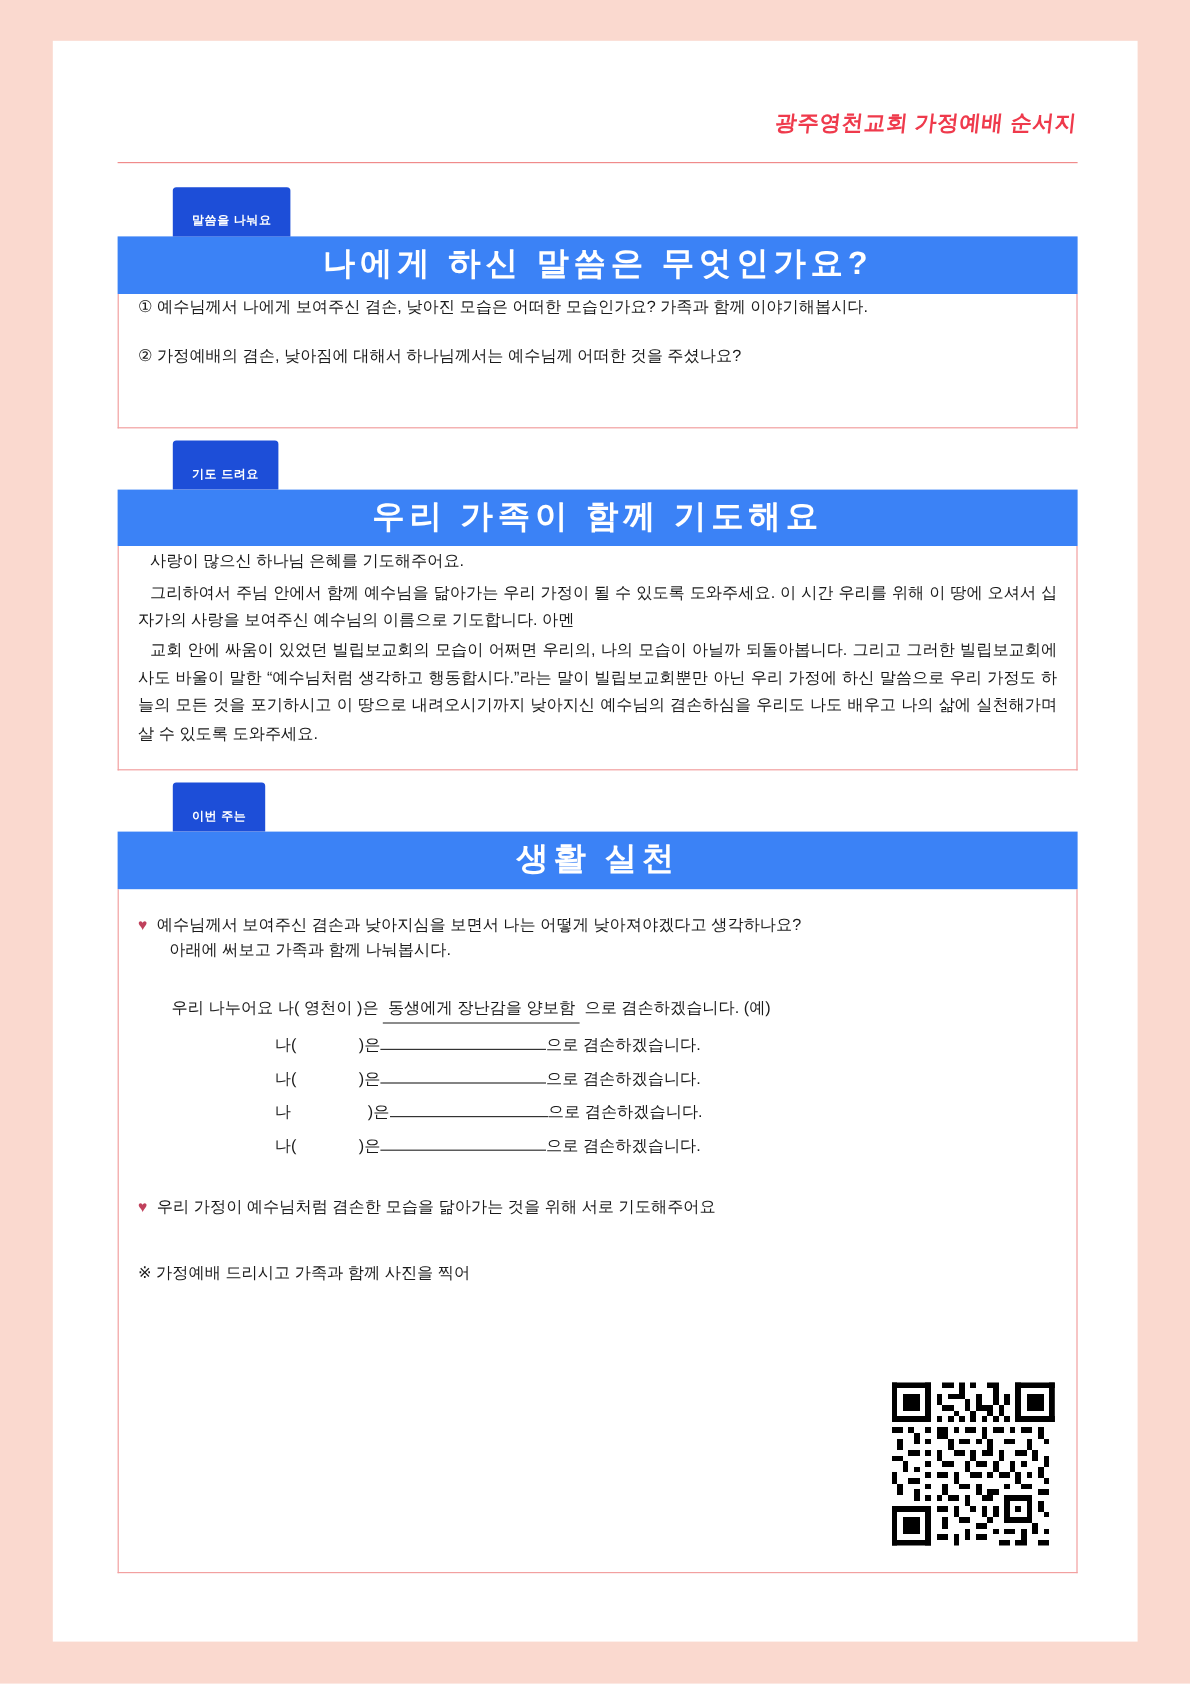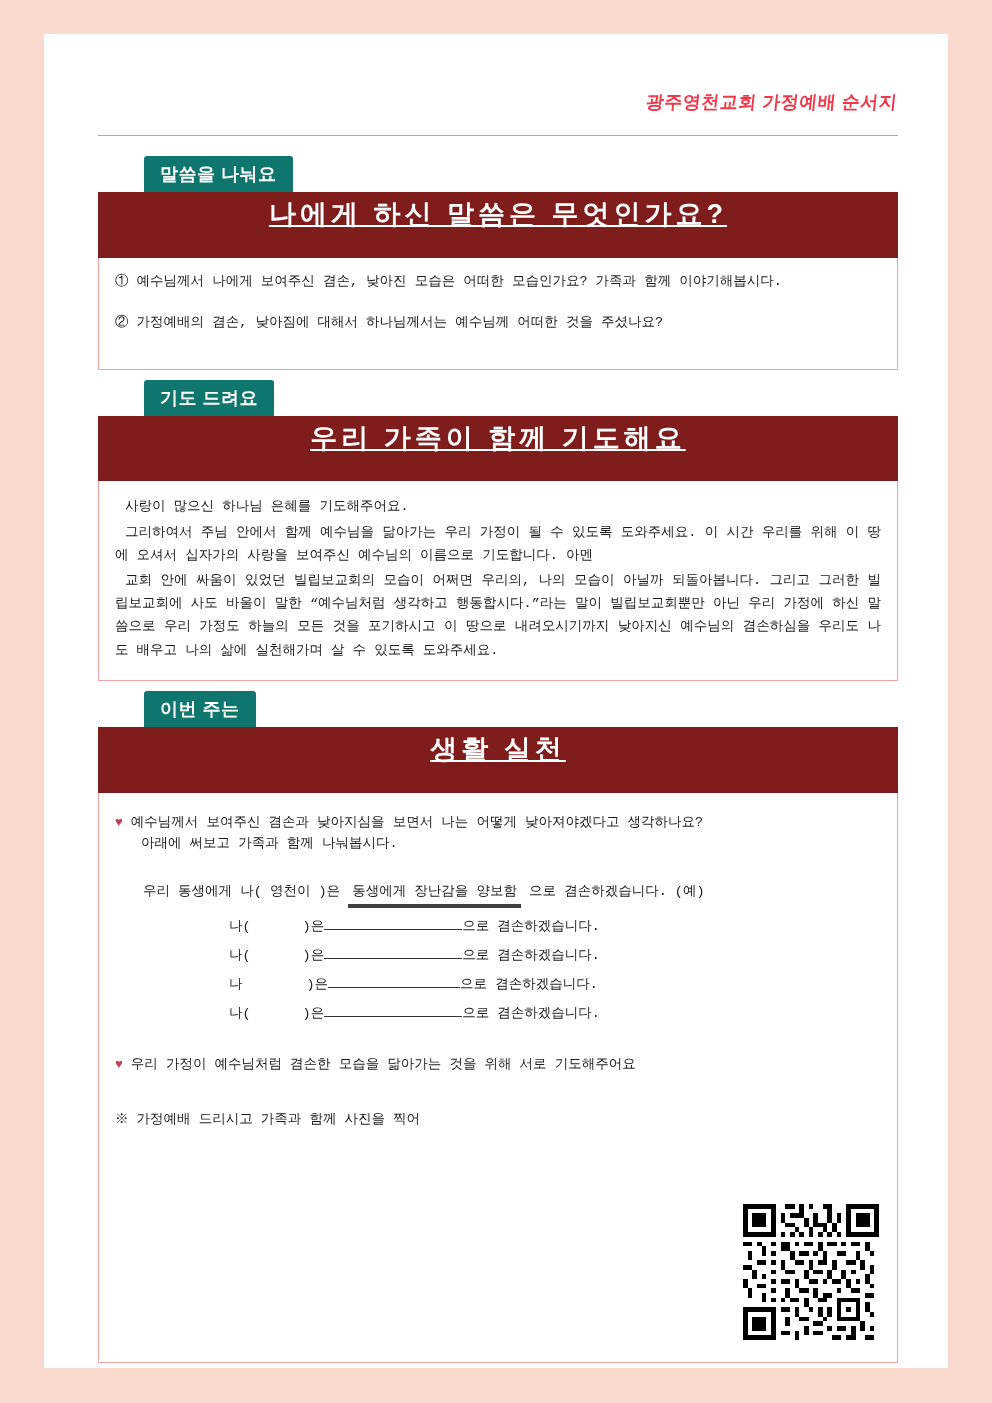"말씀을 나눠요" .tag { background: #0f766e -> #1d4ed8; font-size: 18px -> 10px; padding: 6px 16px 6px 16px -> 21px 16px 6px 16px }
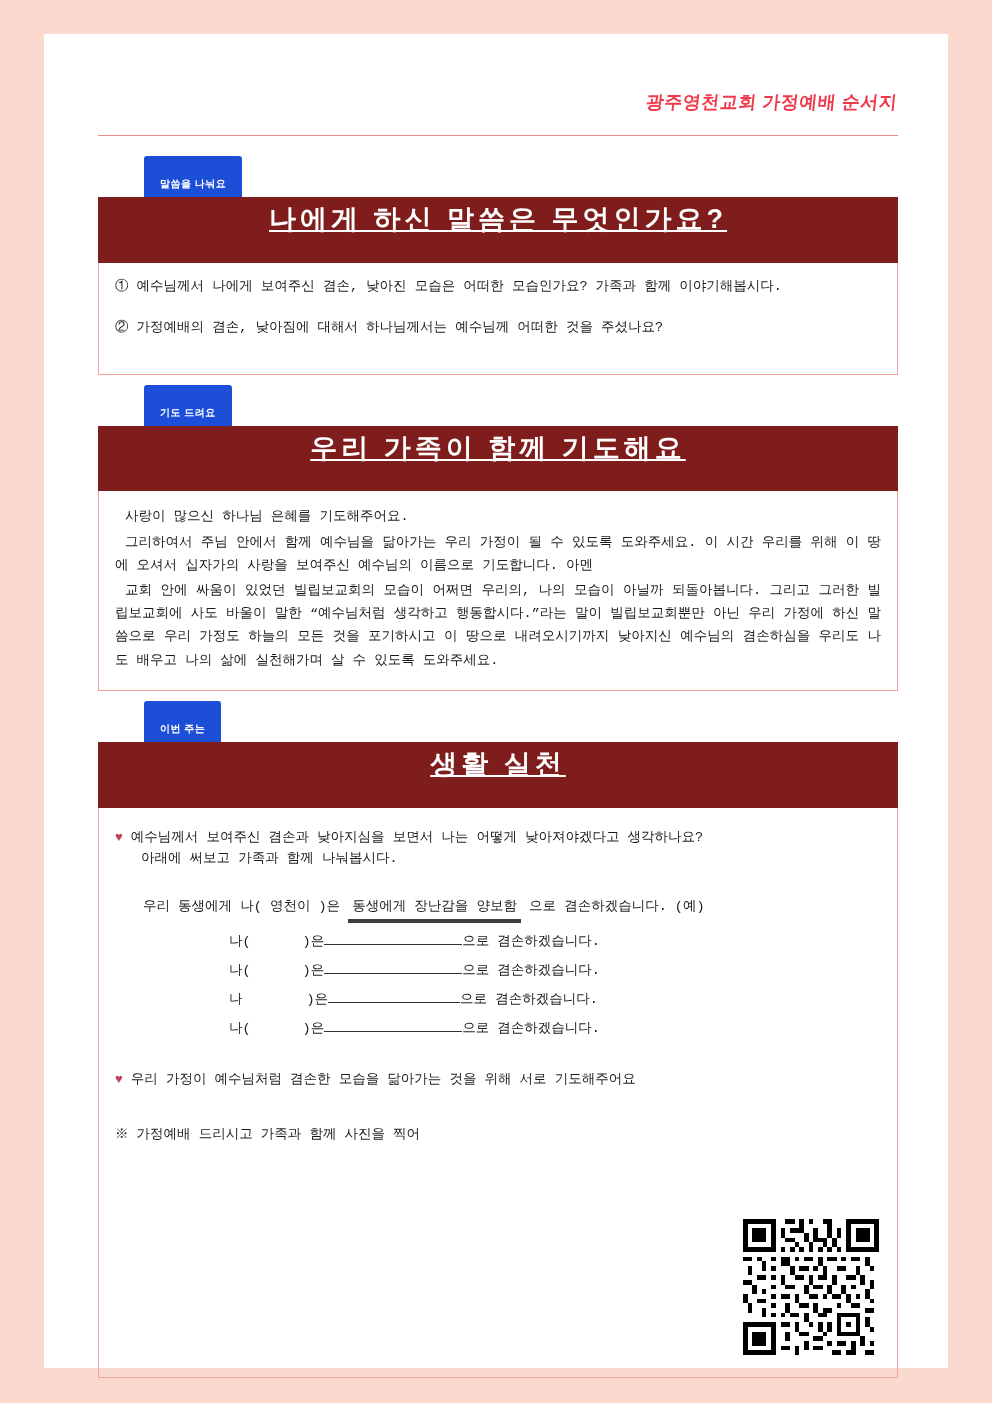"나에게 하신 말씀은 무엇인가요?" .bar { background: #7f1d1d -> #3b82f6; padding: 8px 0 28px 0 -> 8px 0 10px 0; text-decoration: underline -> none }
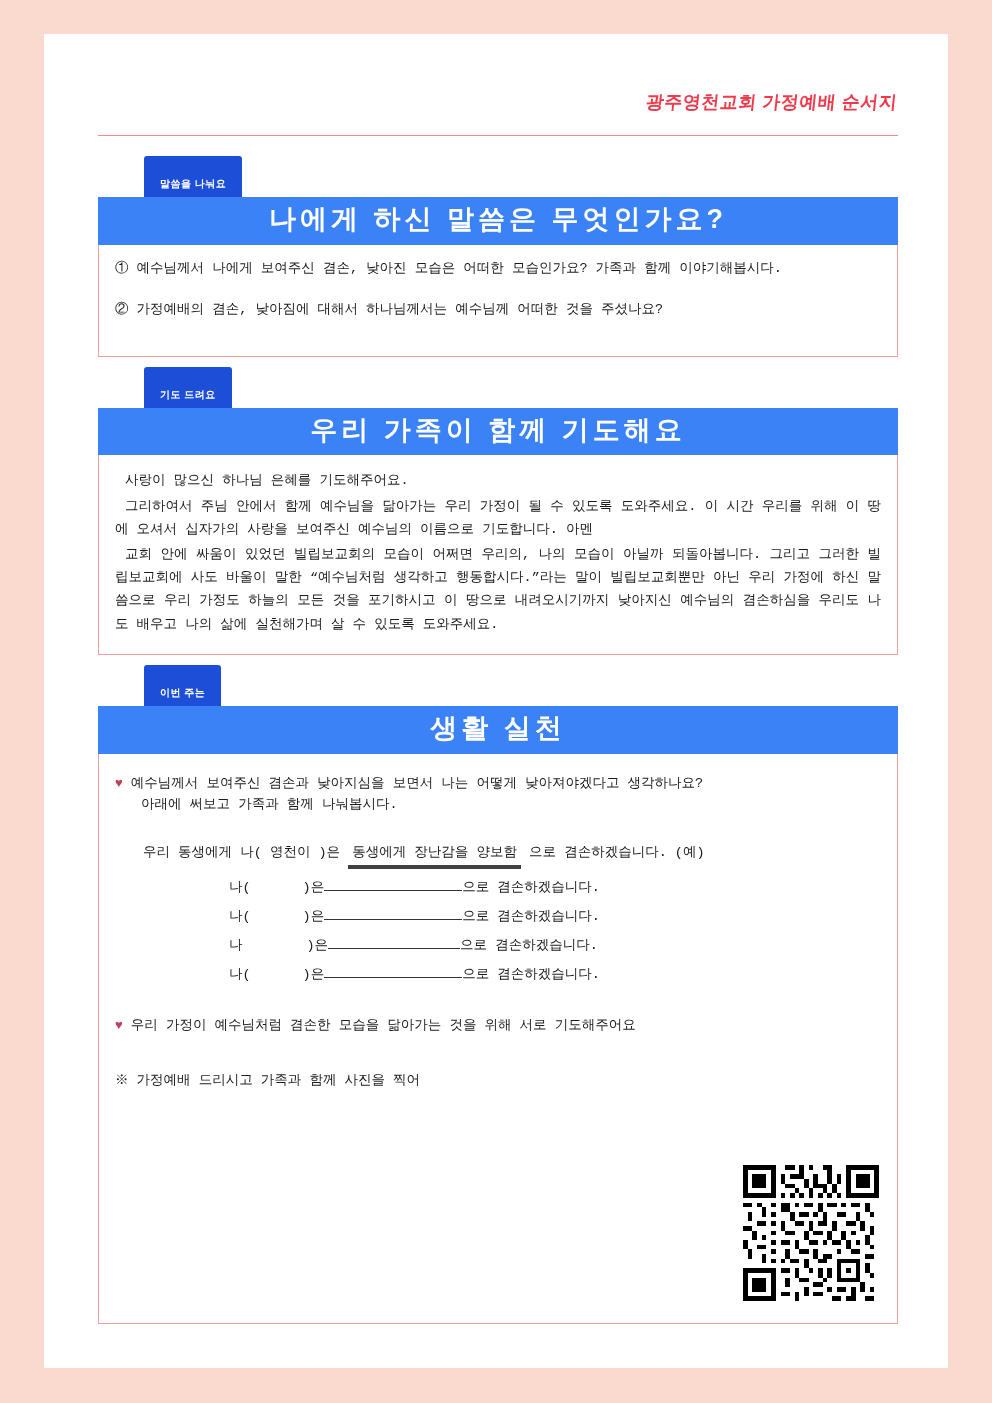"① 예수님께서 나에게 보여주신 겸손," .body-box { font-family: Liberation Mono, monospace -> none; padding: 14px 16px 16px 16px -> 1px 16px 16px 16px }
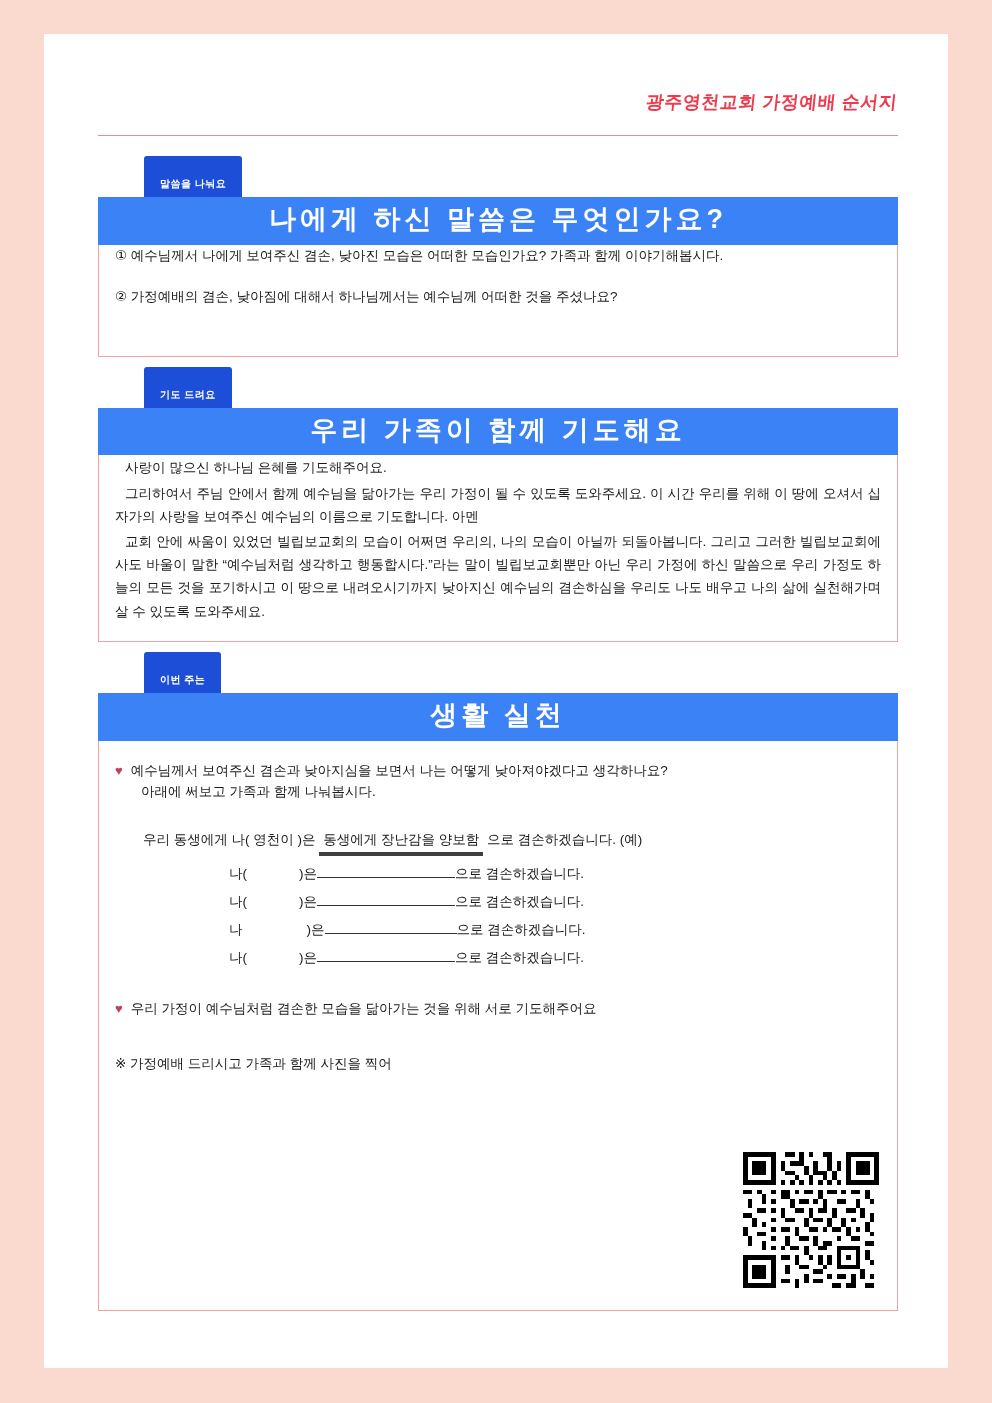"우리 동생에게 나( 영천이 )은" span { text: 동생에게 -> 나누어요 }
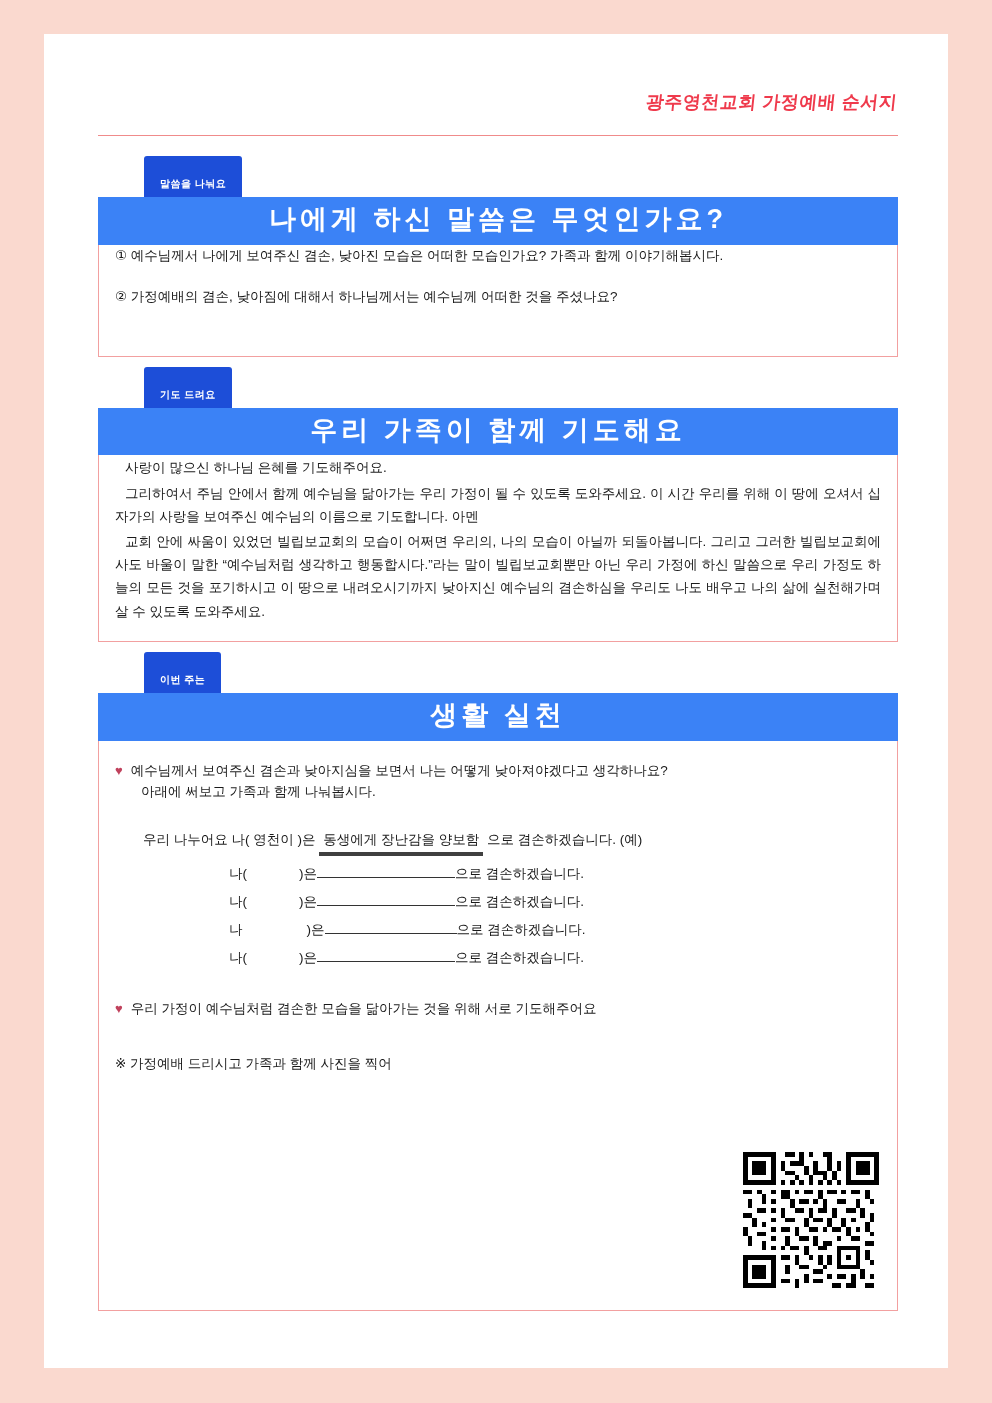"동생에게 장난감을 양보함" .uline-text { border-bottom: 4px solid #404040 -> 1px solid #404040 }
